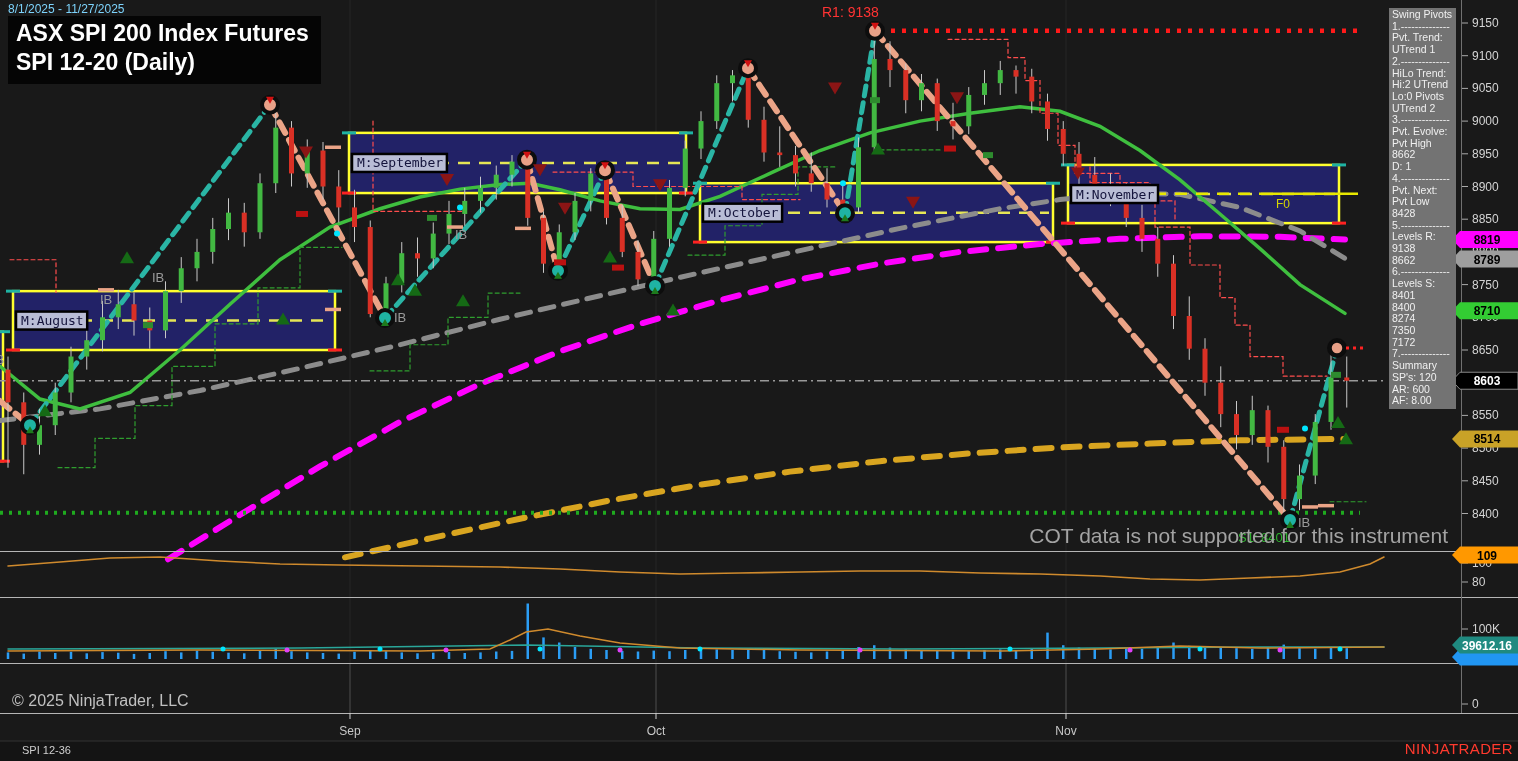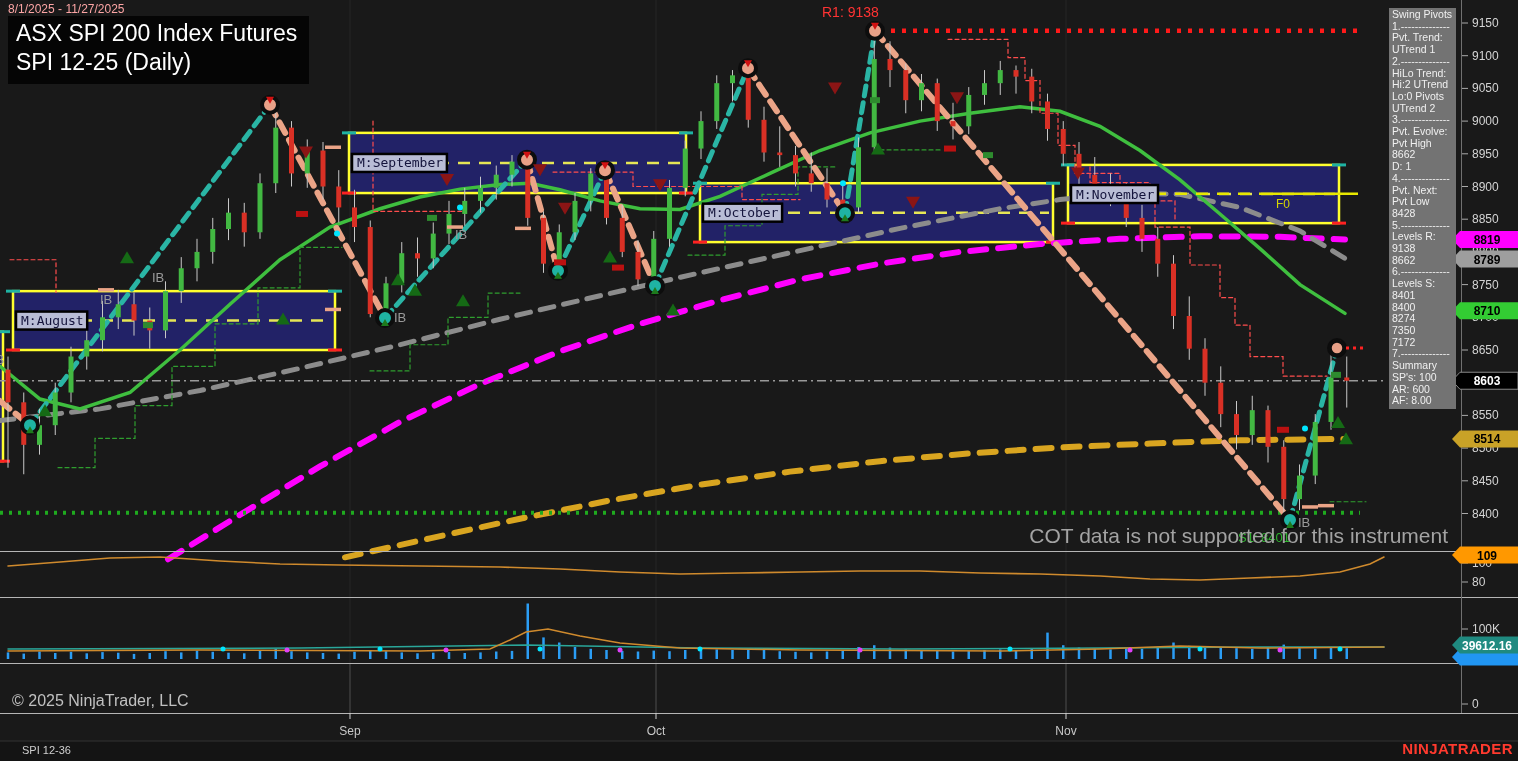"8/1/2025 - 11/27/2025" .date-range { color: #fca5a5 -> #7dd3fc }
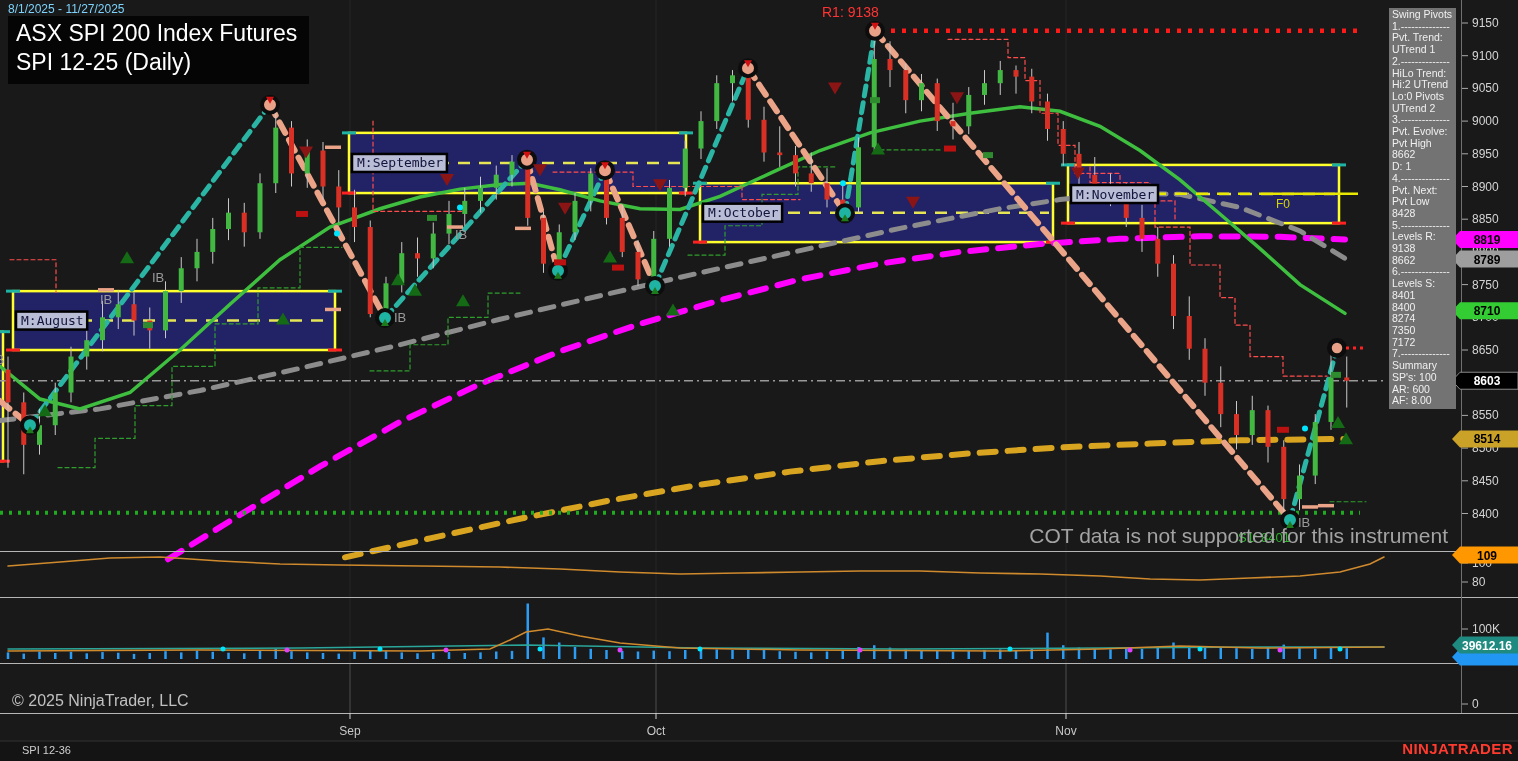"ASX SPI 200 Index Futures" .title-box { font-weight: none -> bold }
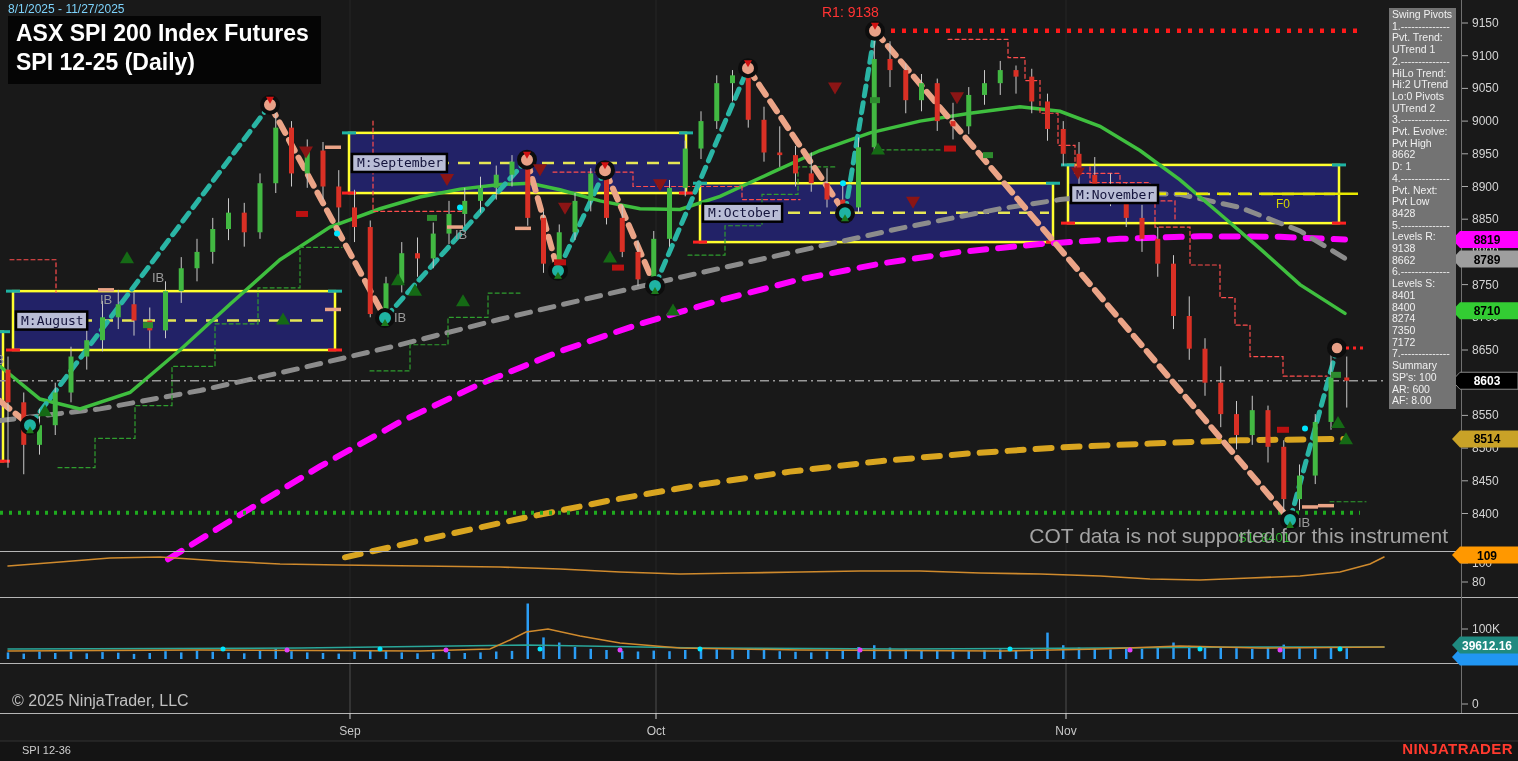"SPI 12-25 (Daily)" div { text: 12-25 -> 12-20 }
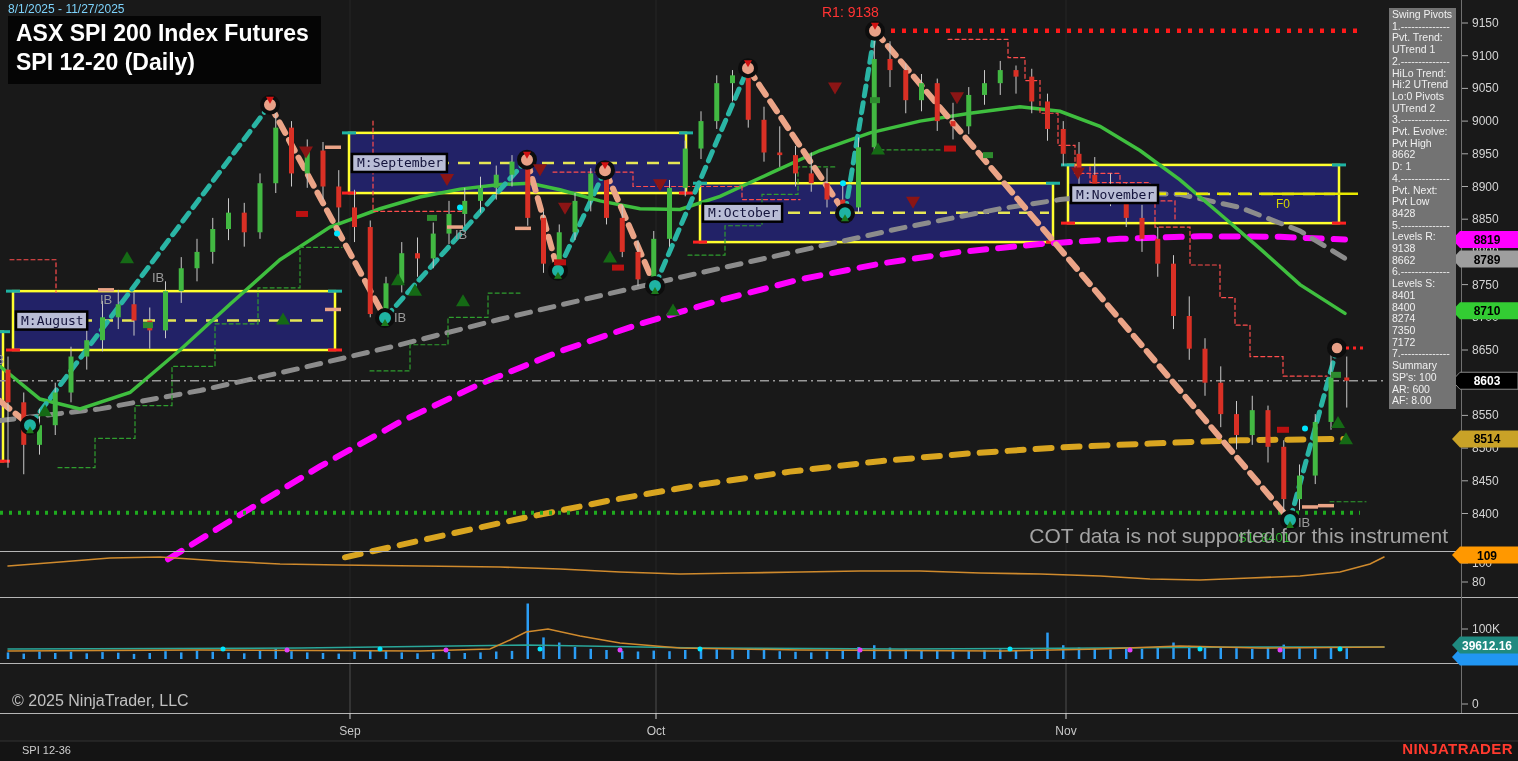"SP's: 100" div { text: 100 -> 120 }
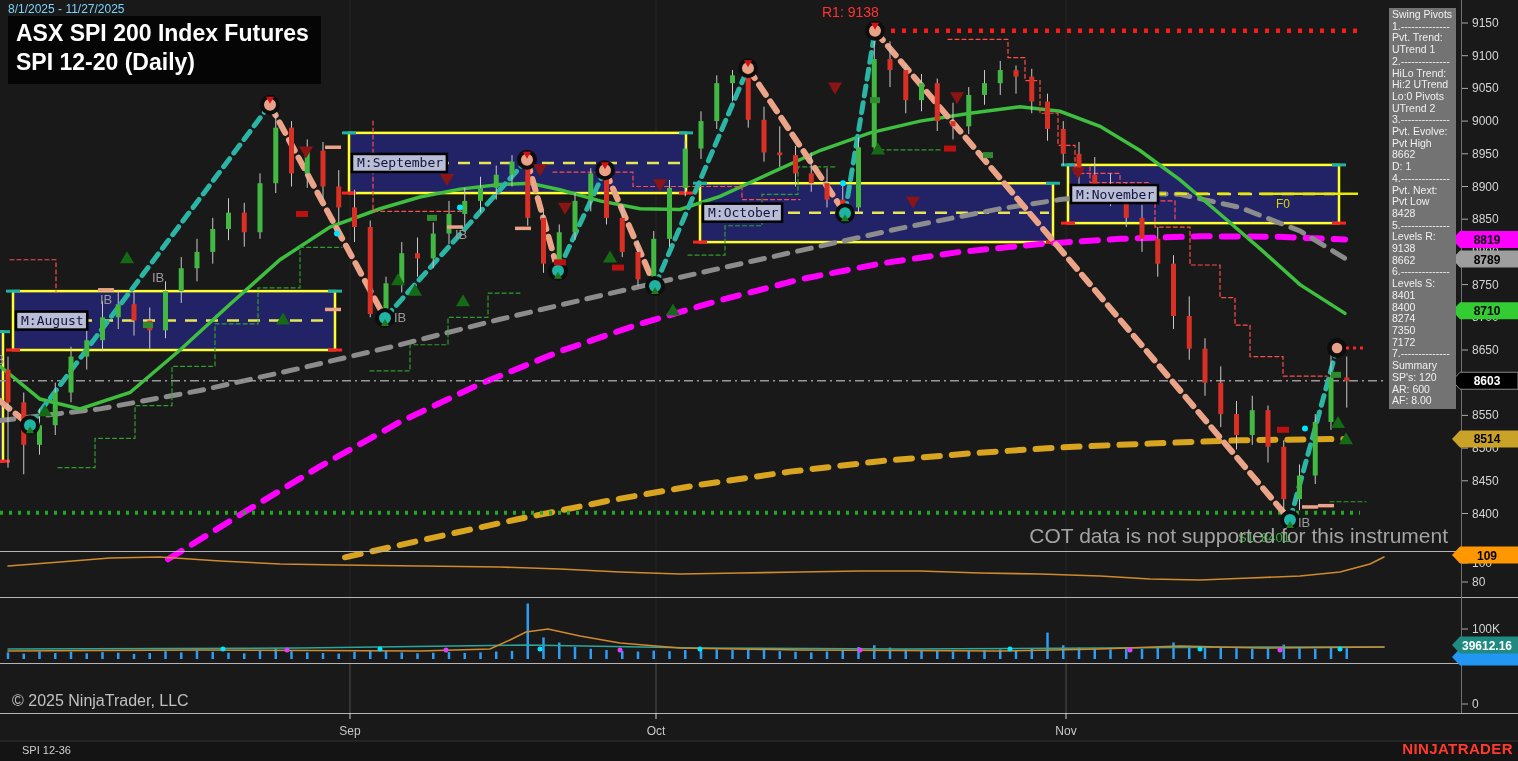"NINJATRADER" .logo { font-weight: bold -> normal }
